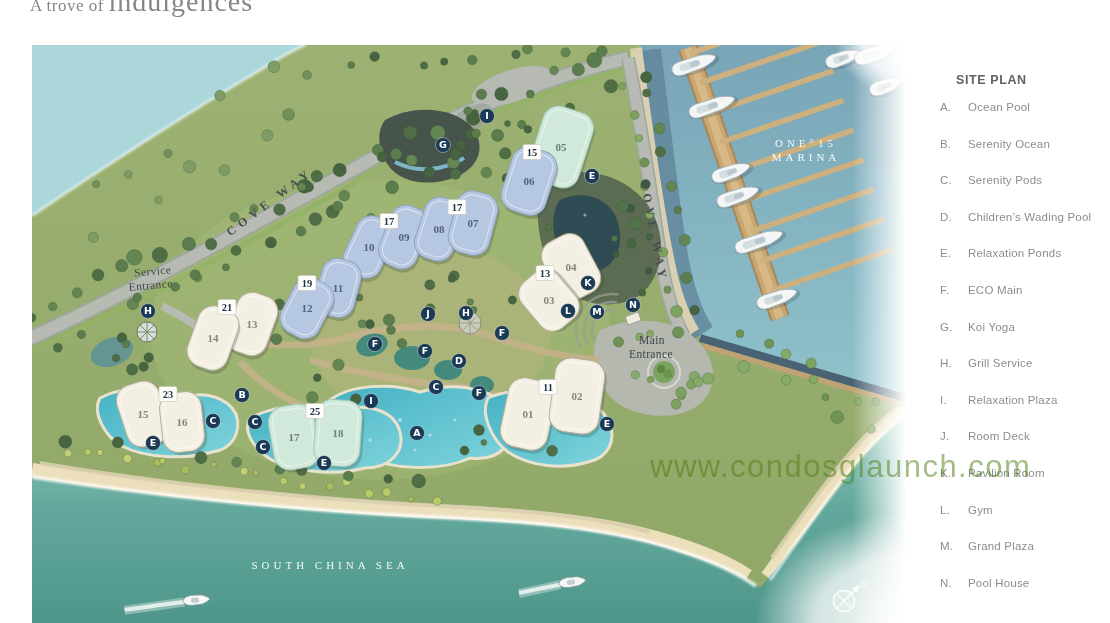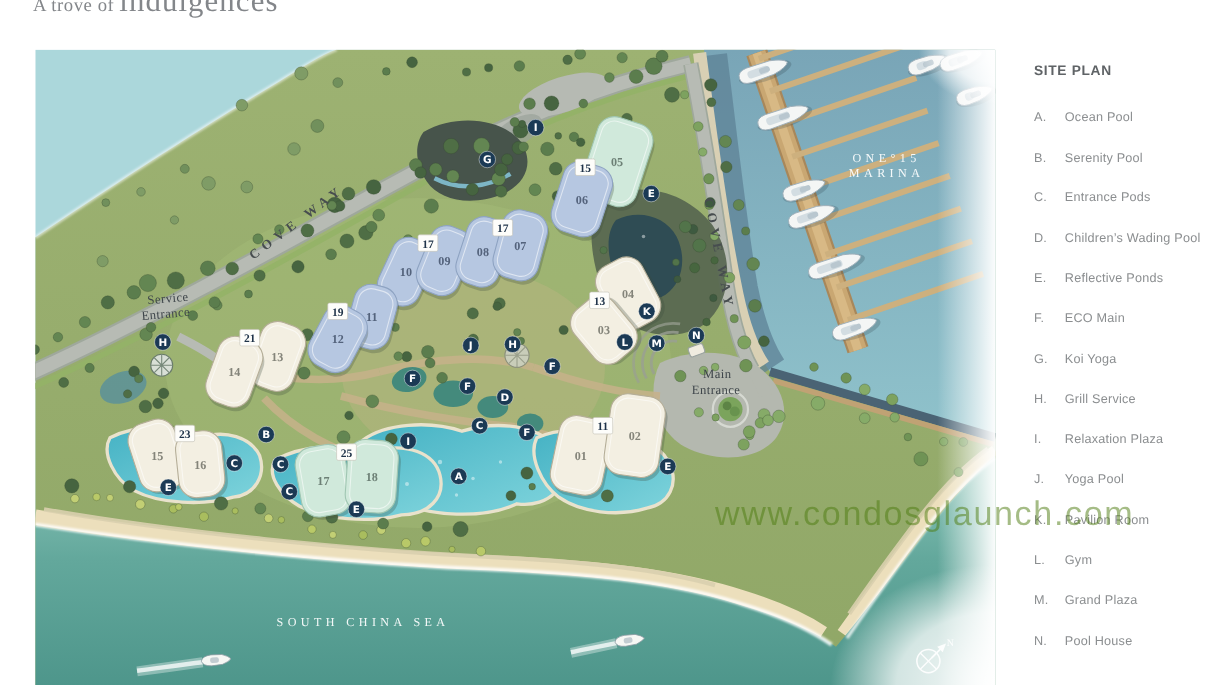"SITE PLAN" .legend-title { margin: 0 -> 16px }
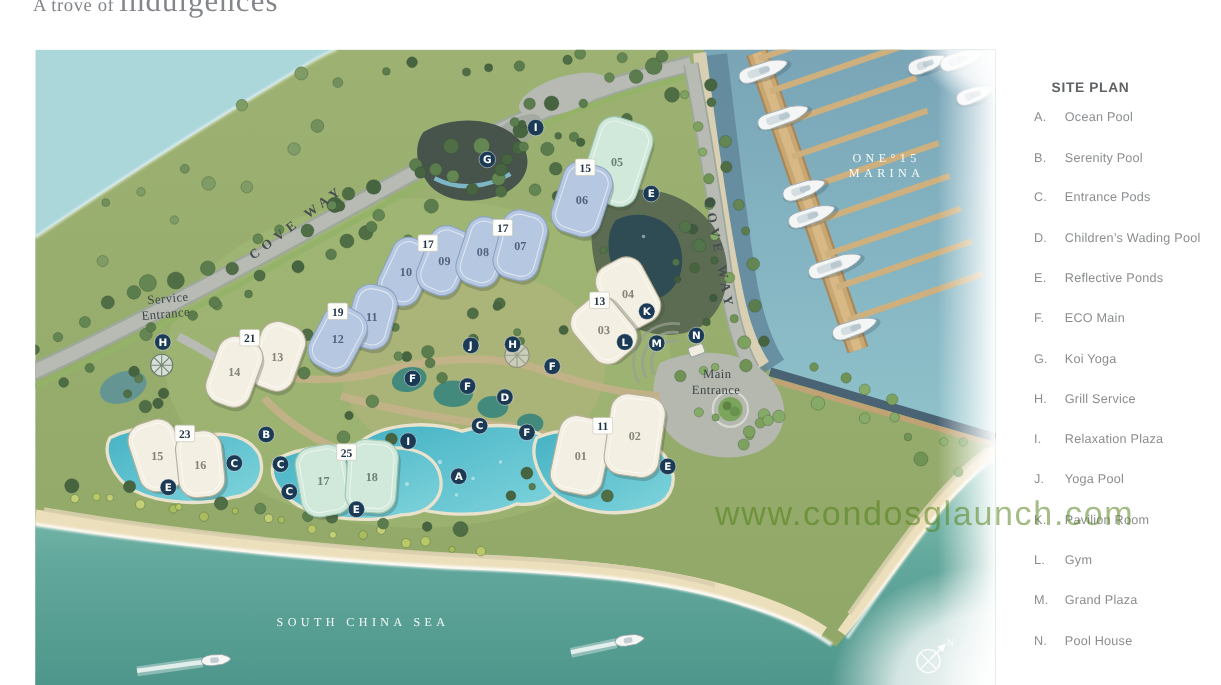"Serenity Pool" span { text: Pool -> Ocean }
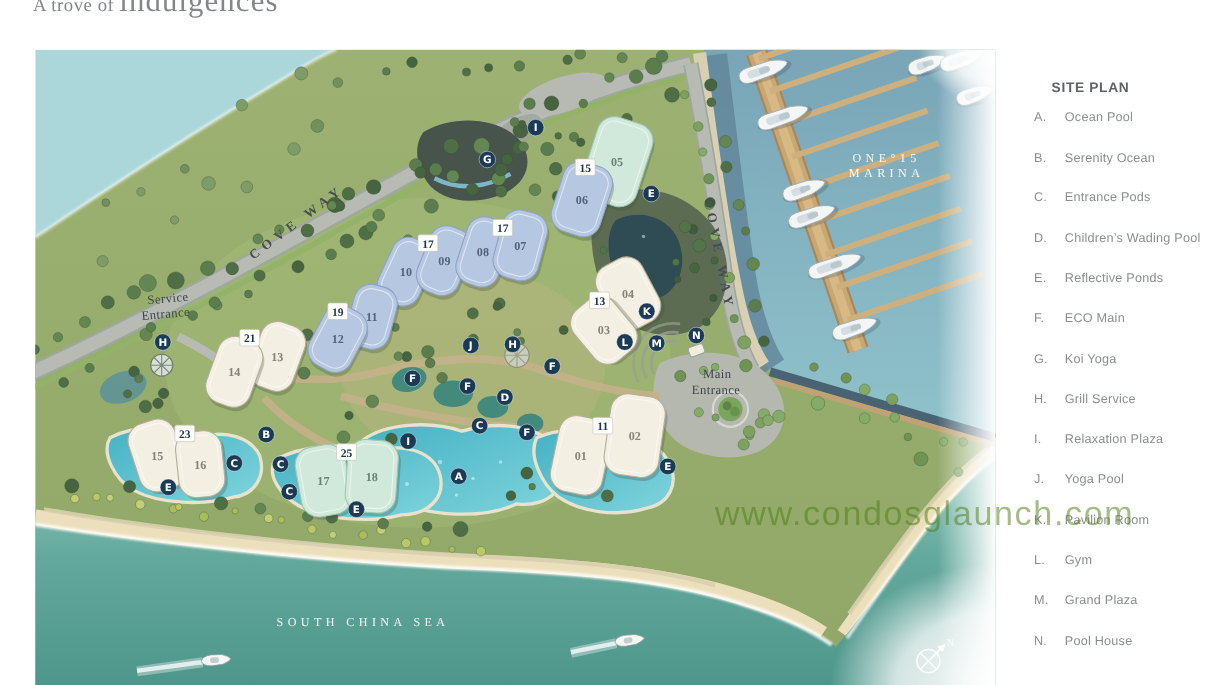"Entrance Pods" span { text: Entrance -> Serenity }
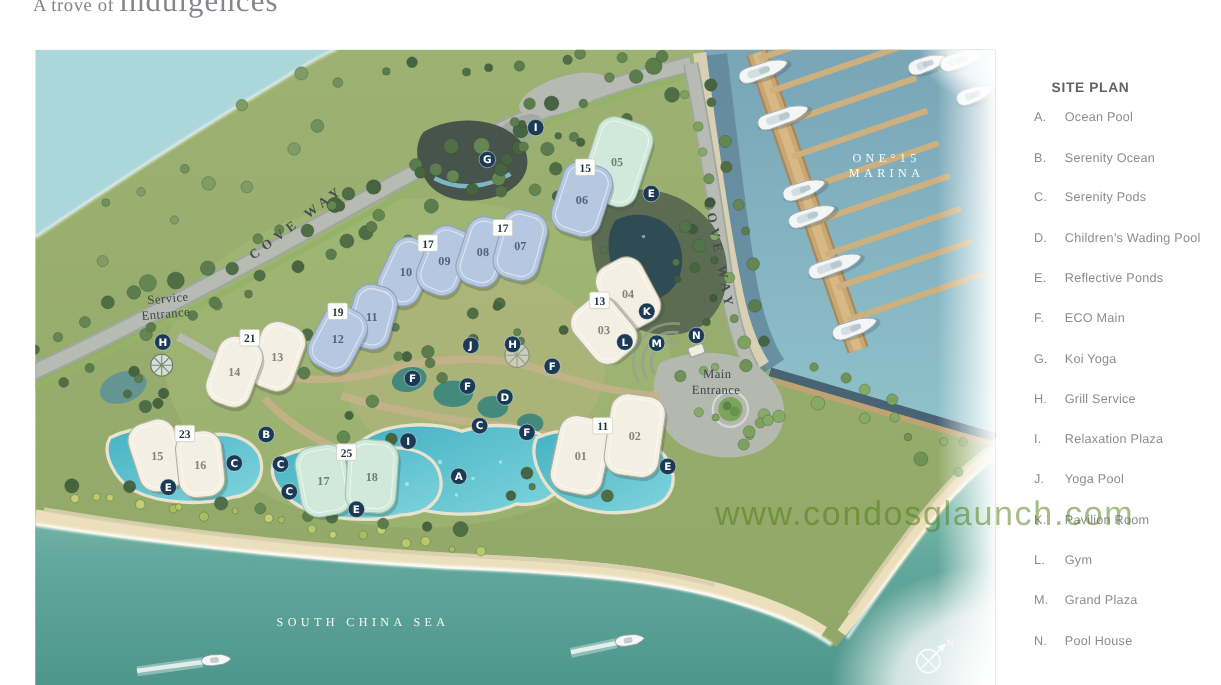"Reflective Ponds" span { text: Reflective -> Relaxation }
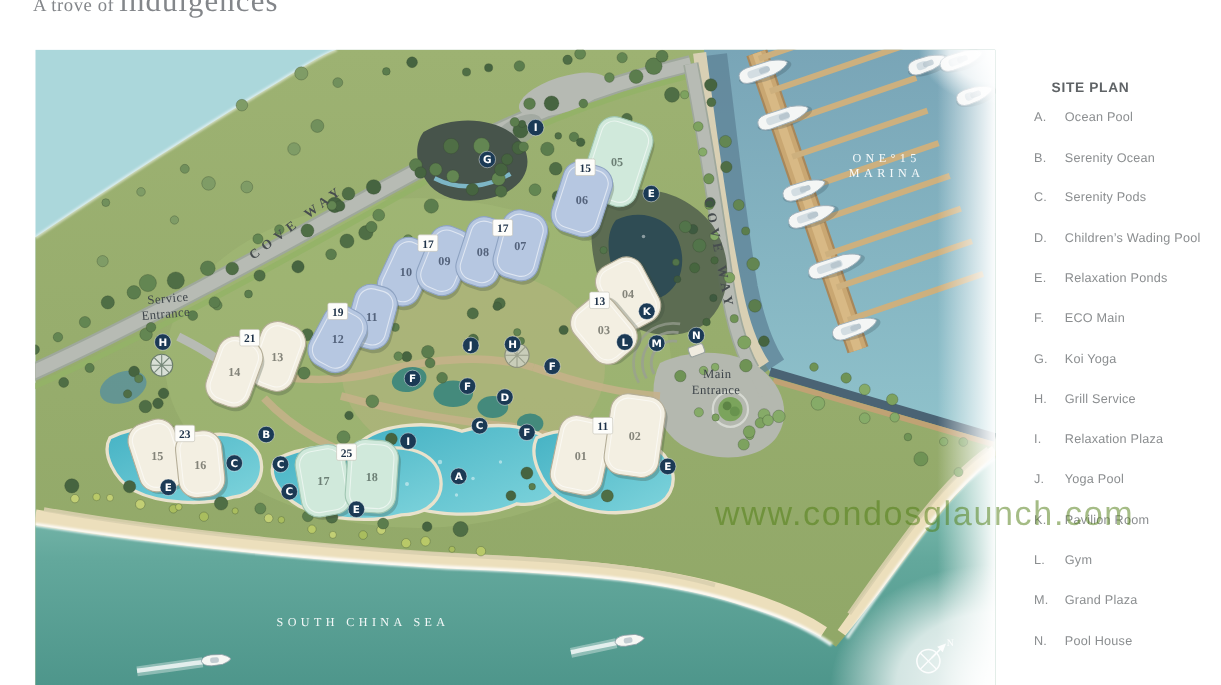"Yoga Pool" span { text: Yoga Pool -> Room Deck }
